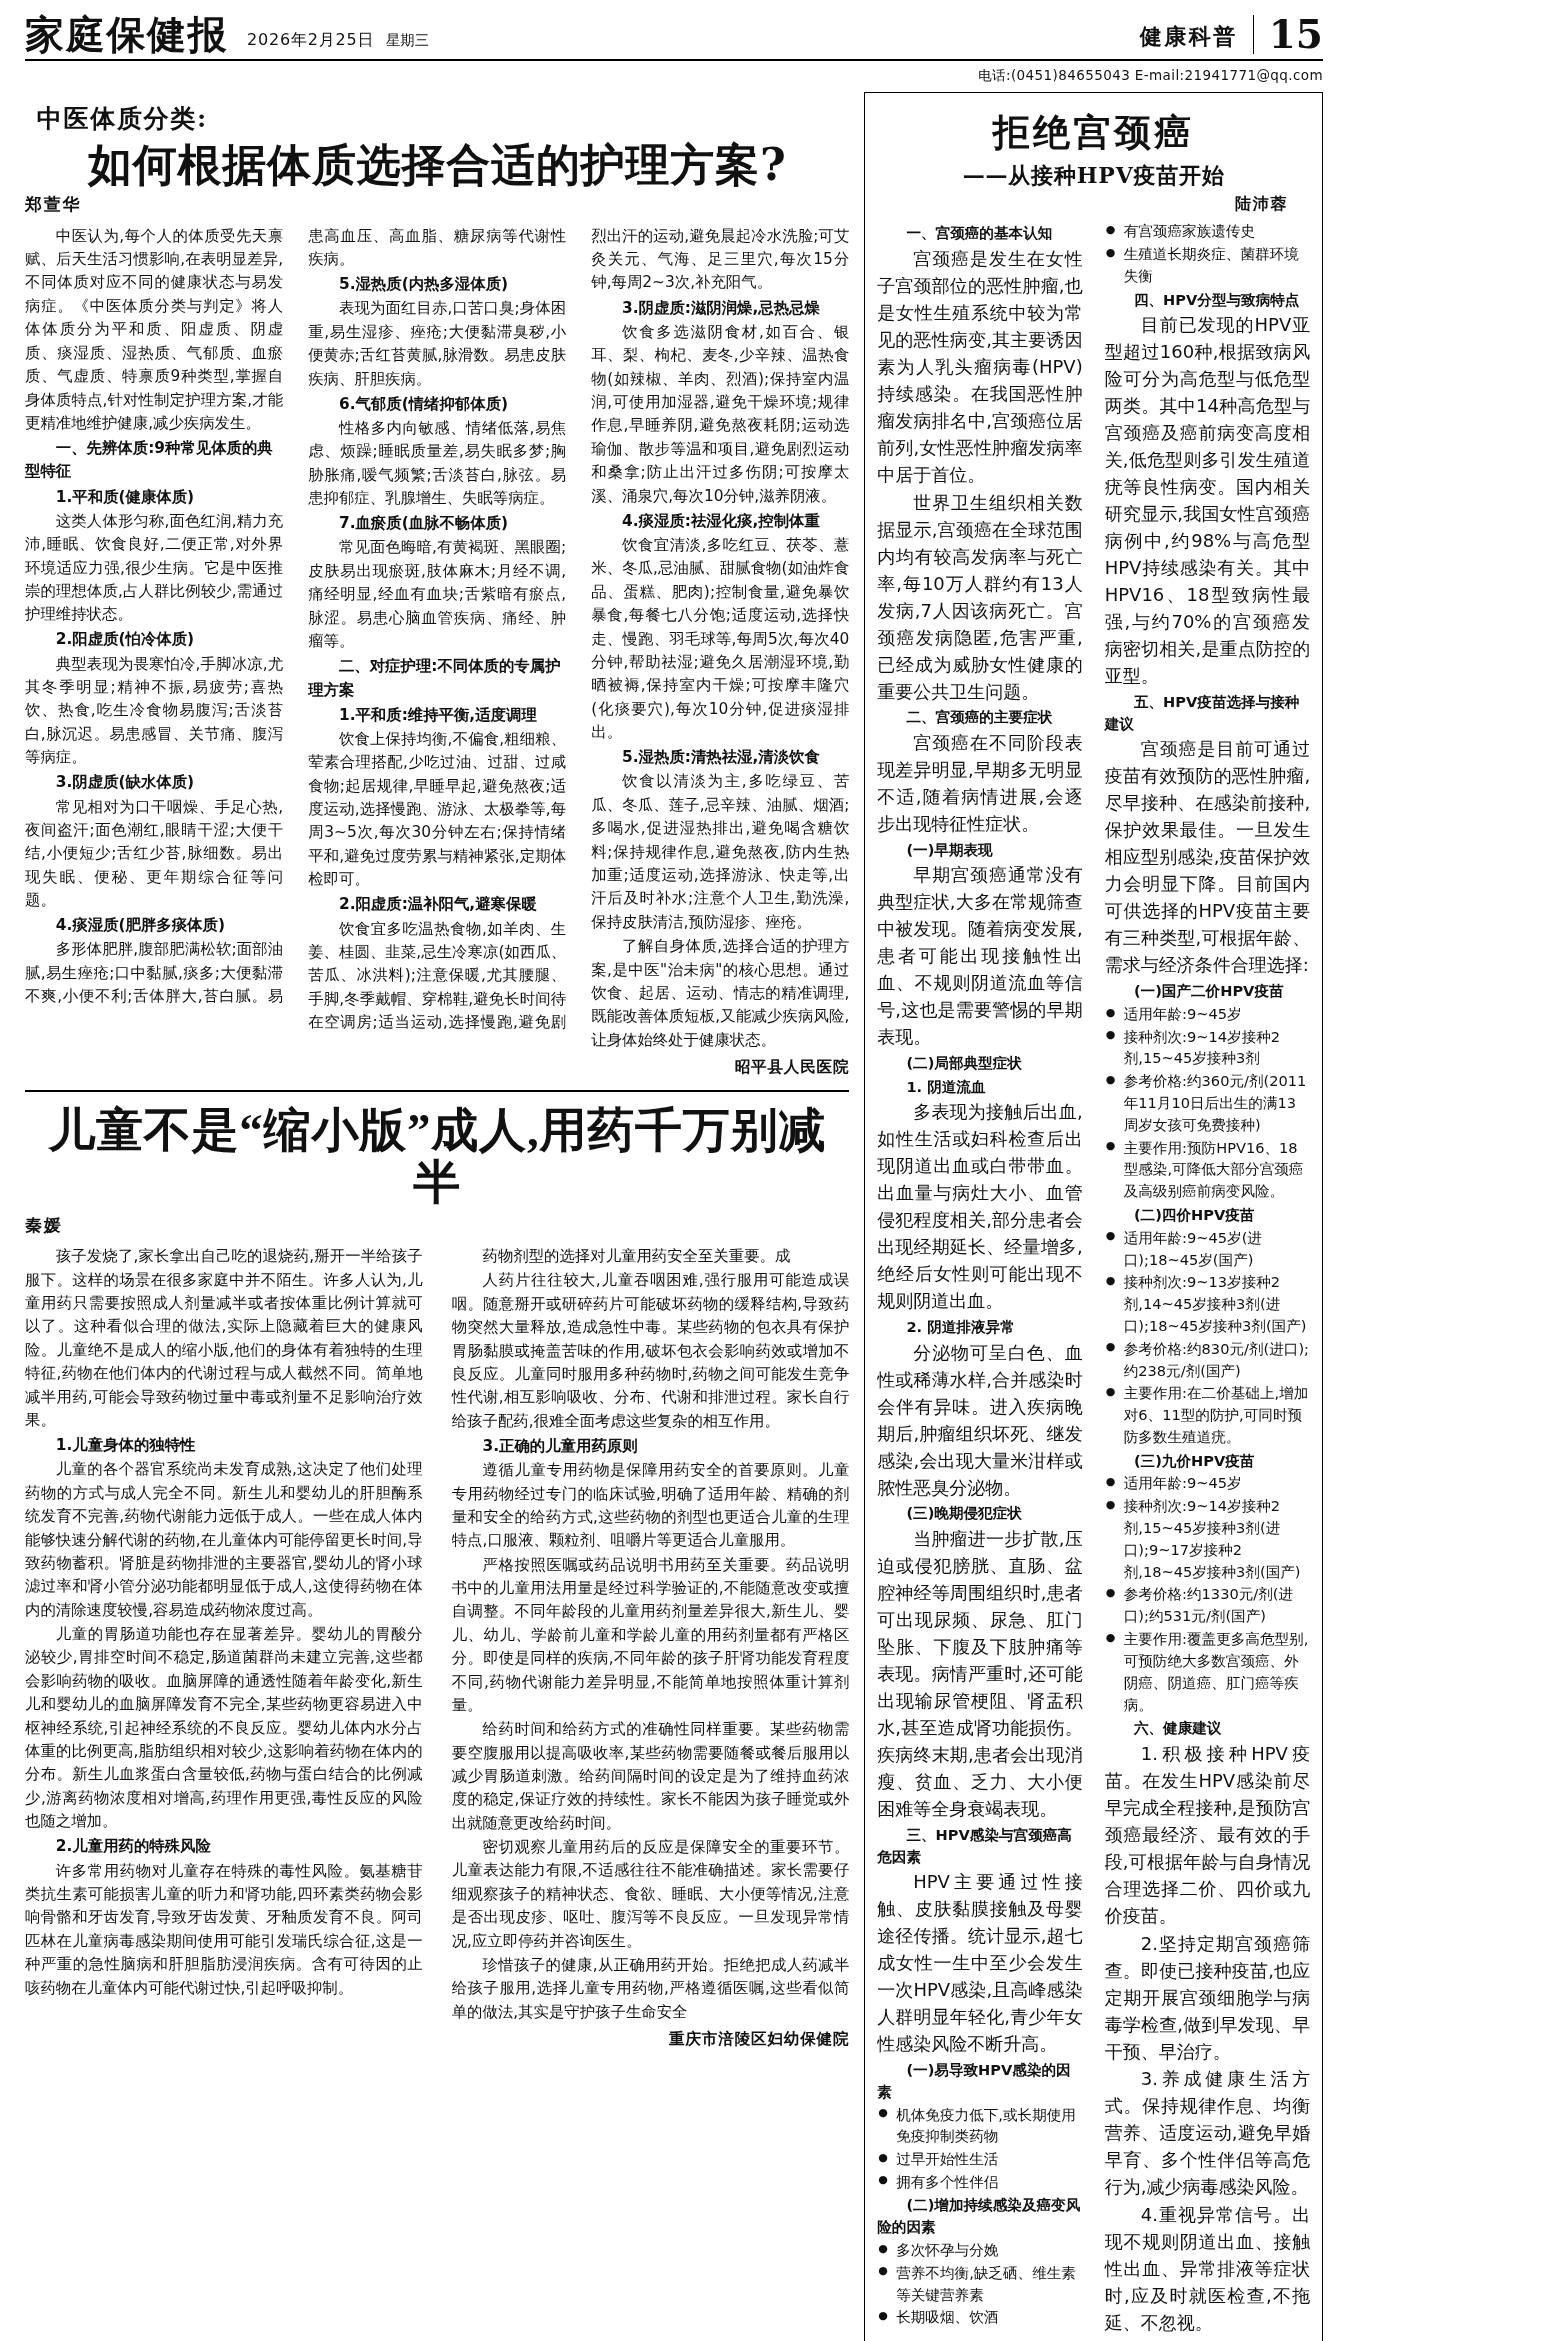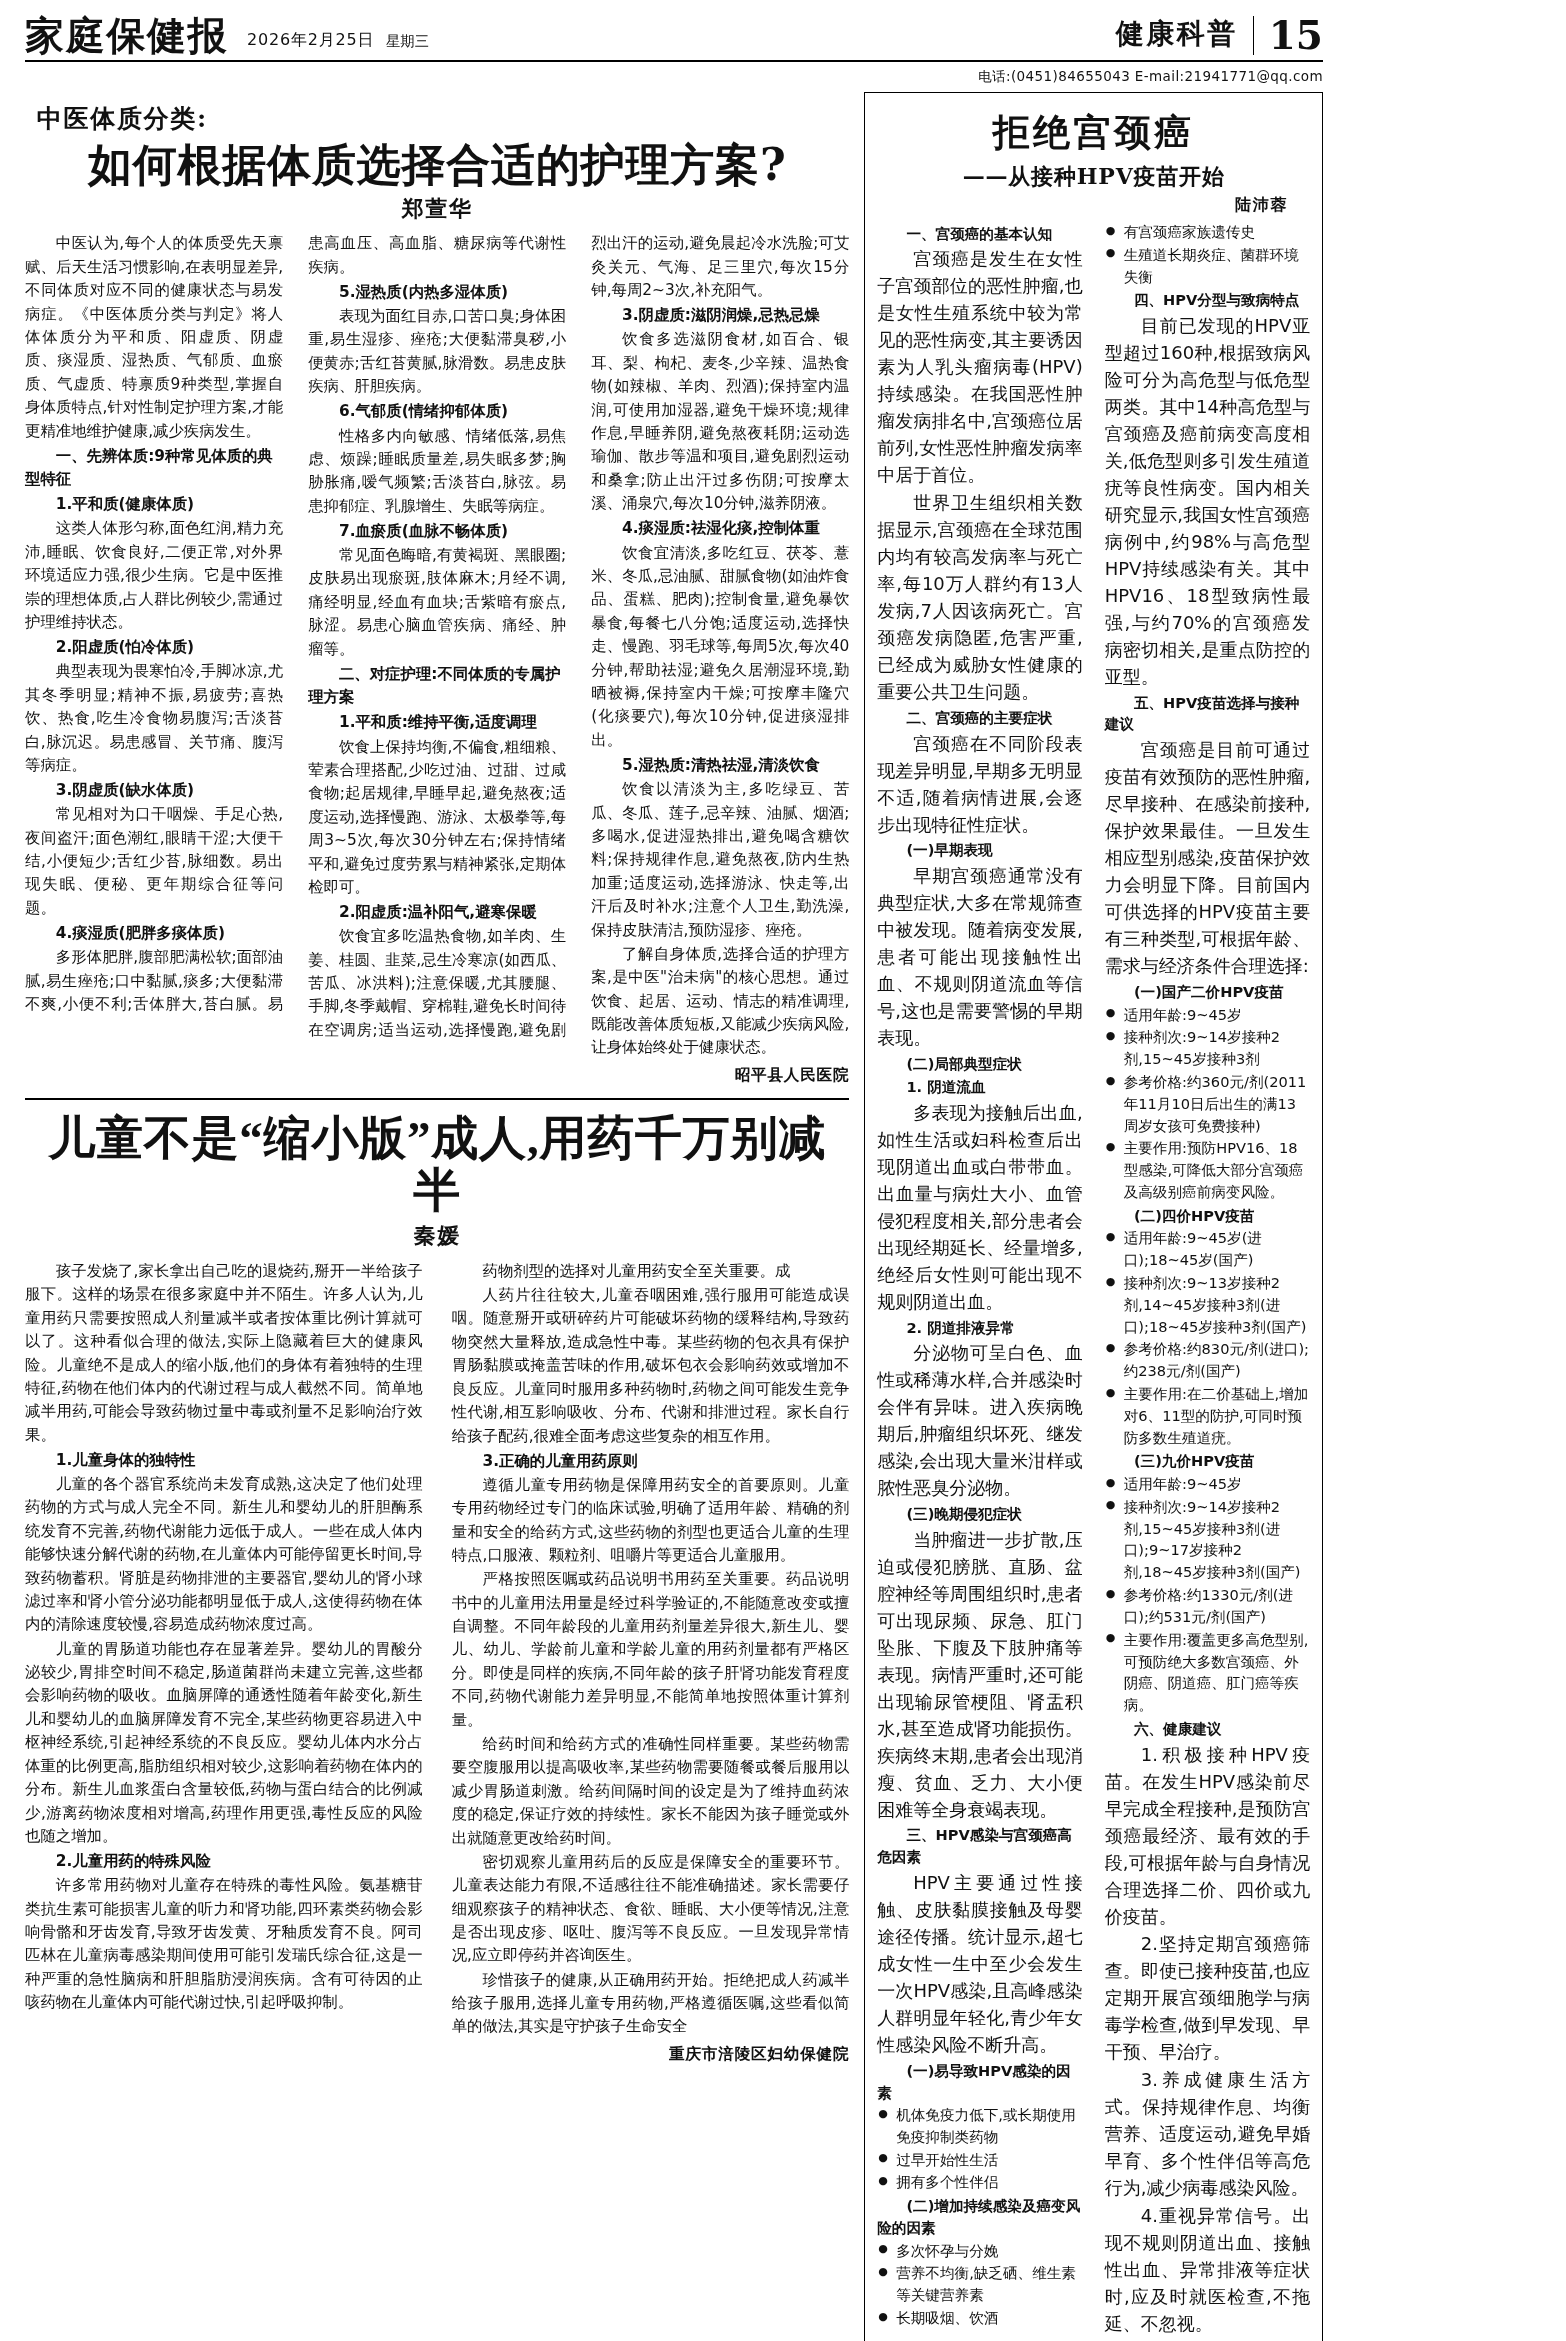"健康科普" .mast-section { font-size: 28px -> 22px }
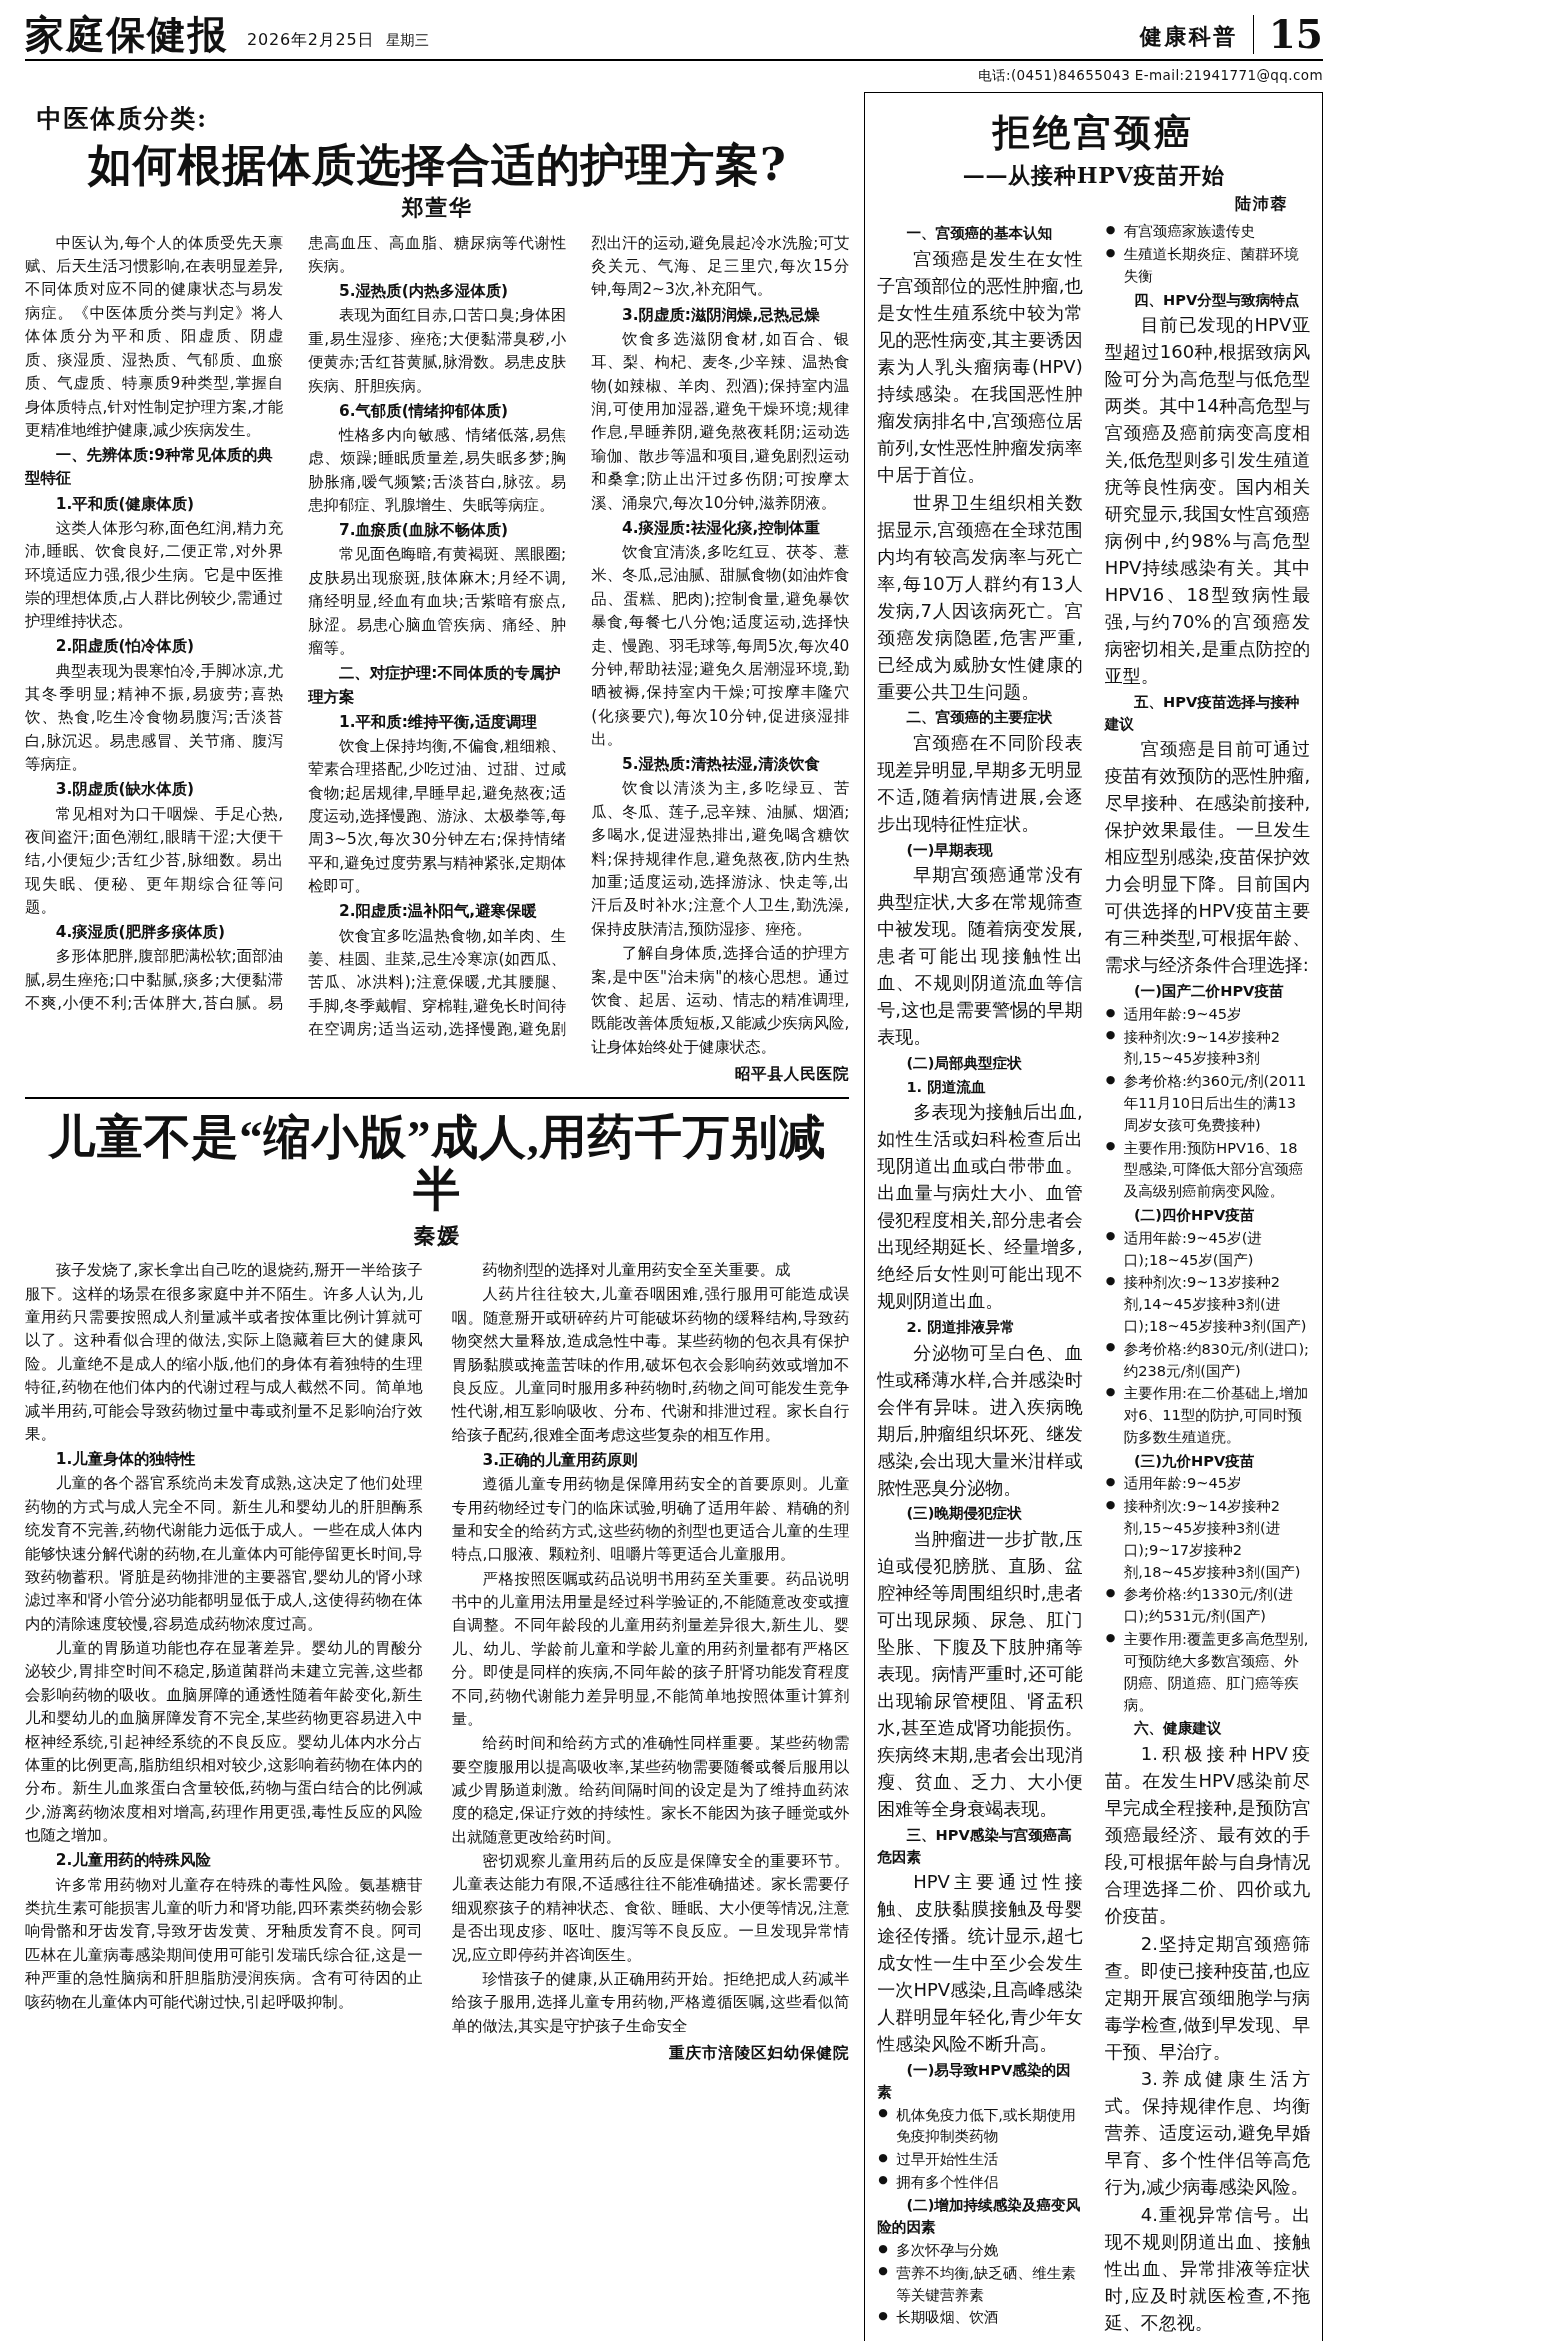"郑萱华" .byline { font-size: 22px -> 17px; text-align: center -> left }
